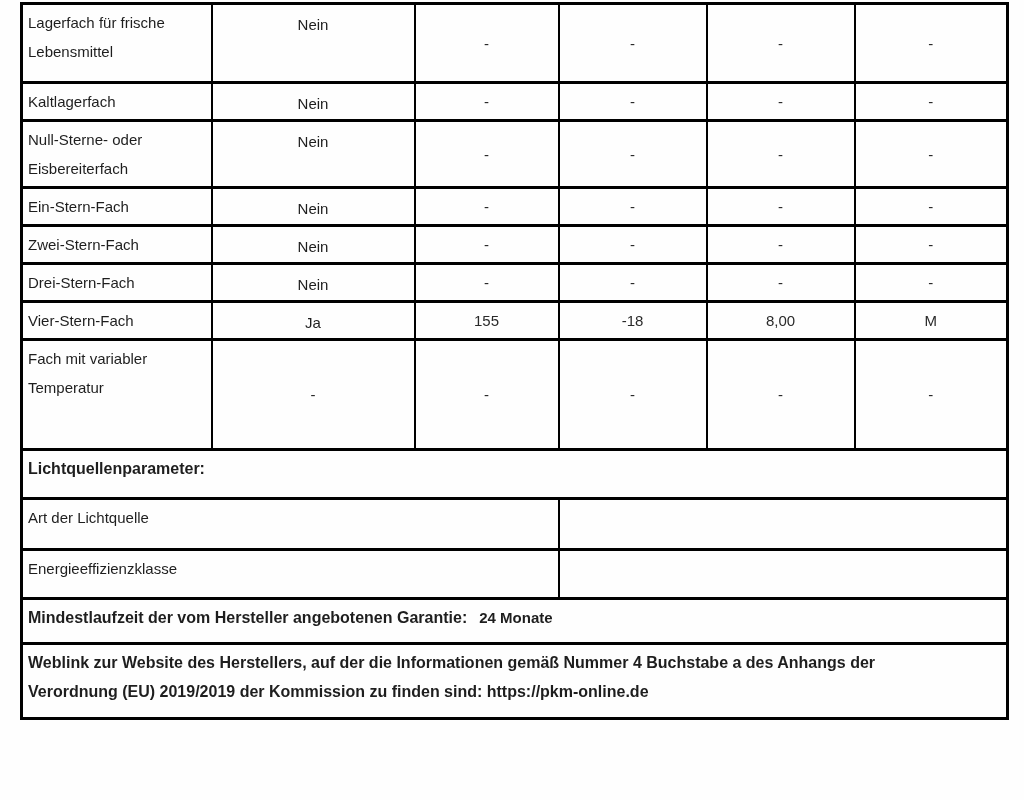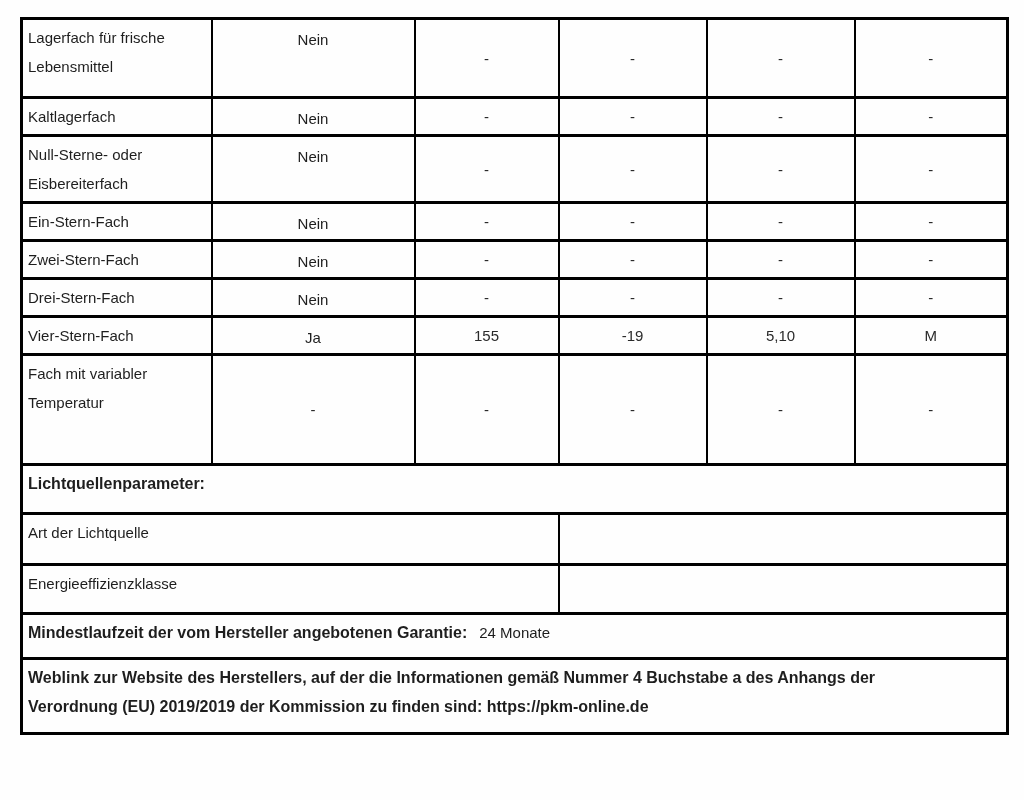"Lagerfach für frische" table.sheet { top: 17px -> 2px }
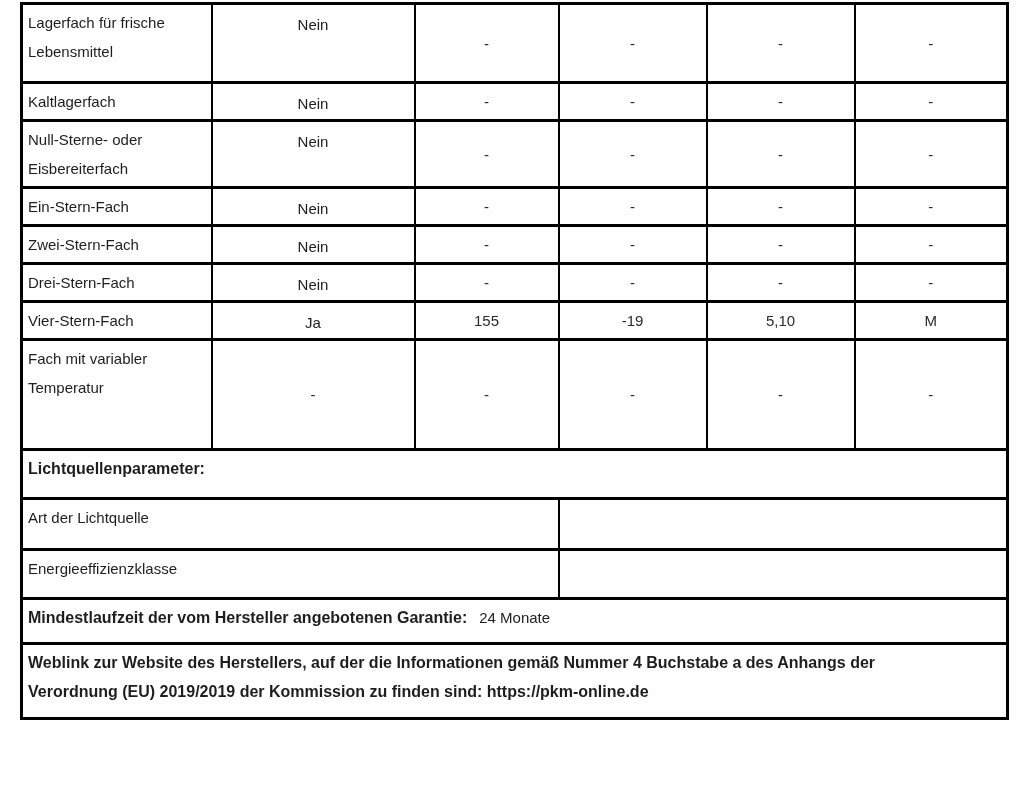"-19" td.ctr { text: -19 -> -18 }
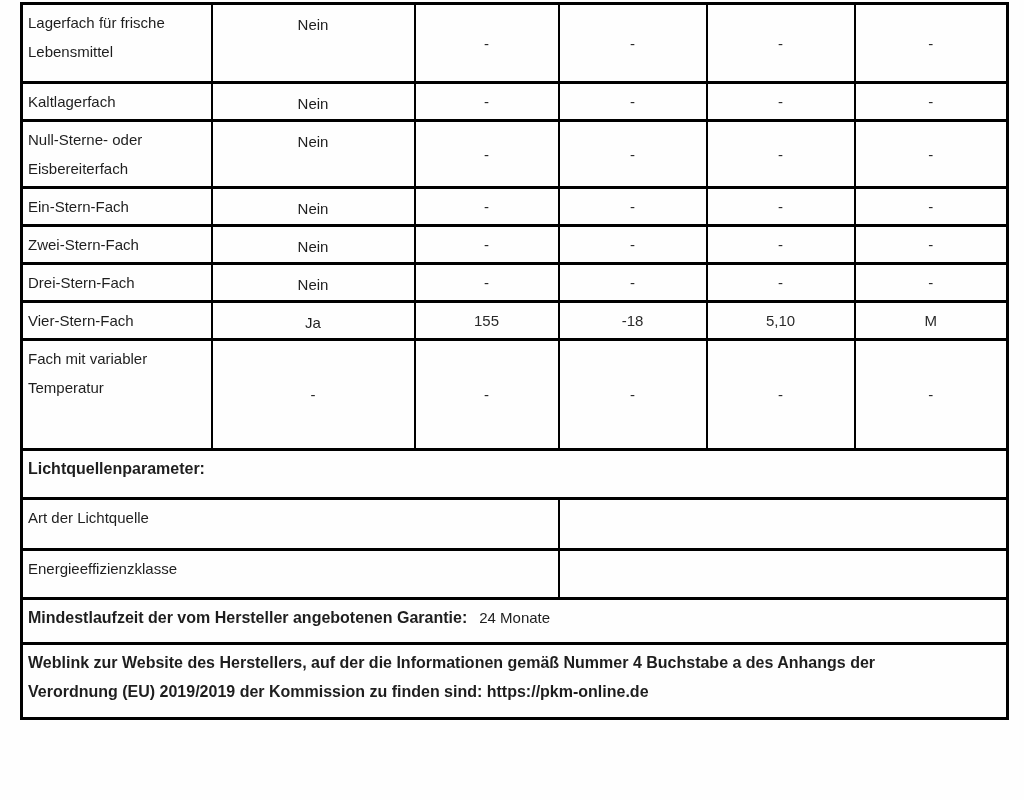"5,10" td.ctr { text: 5,10 -> 8,00 }
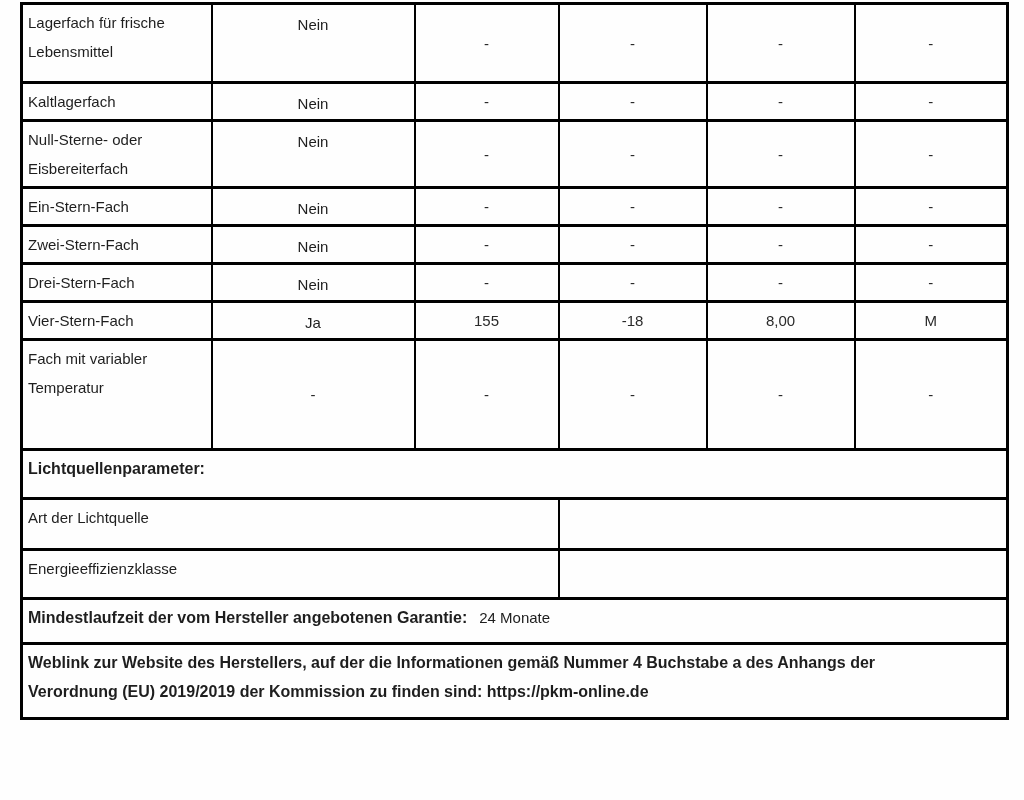"24 Monate" .gval { font-weight: normal -> bold }
